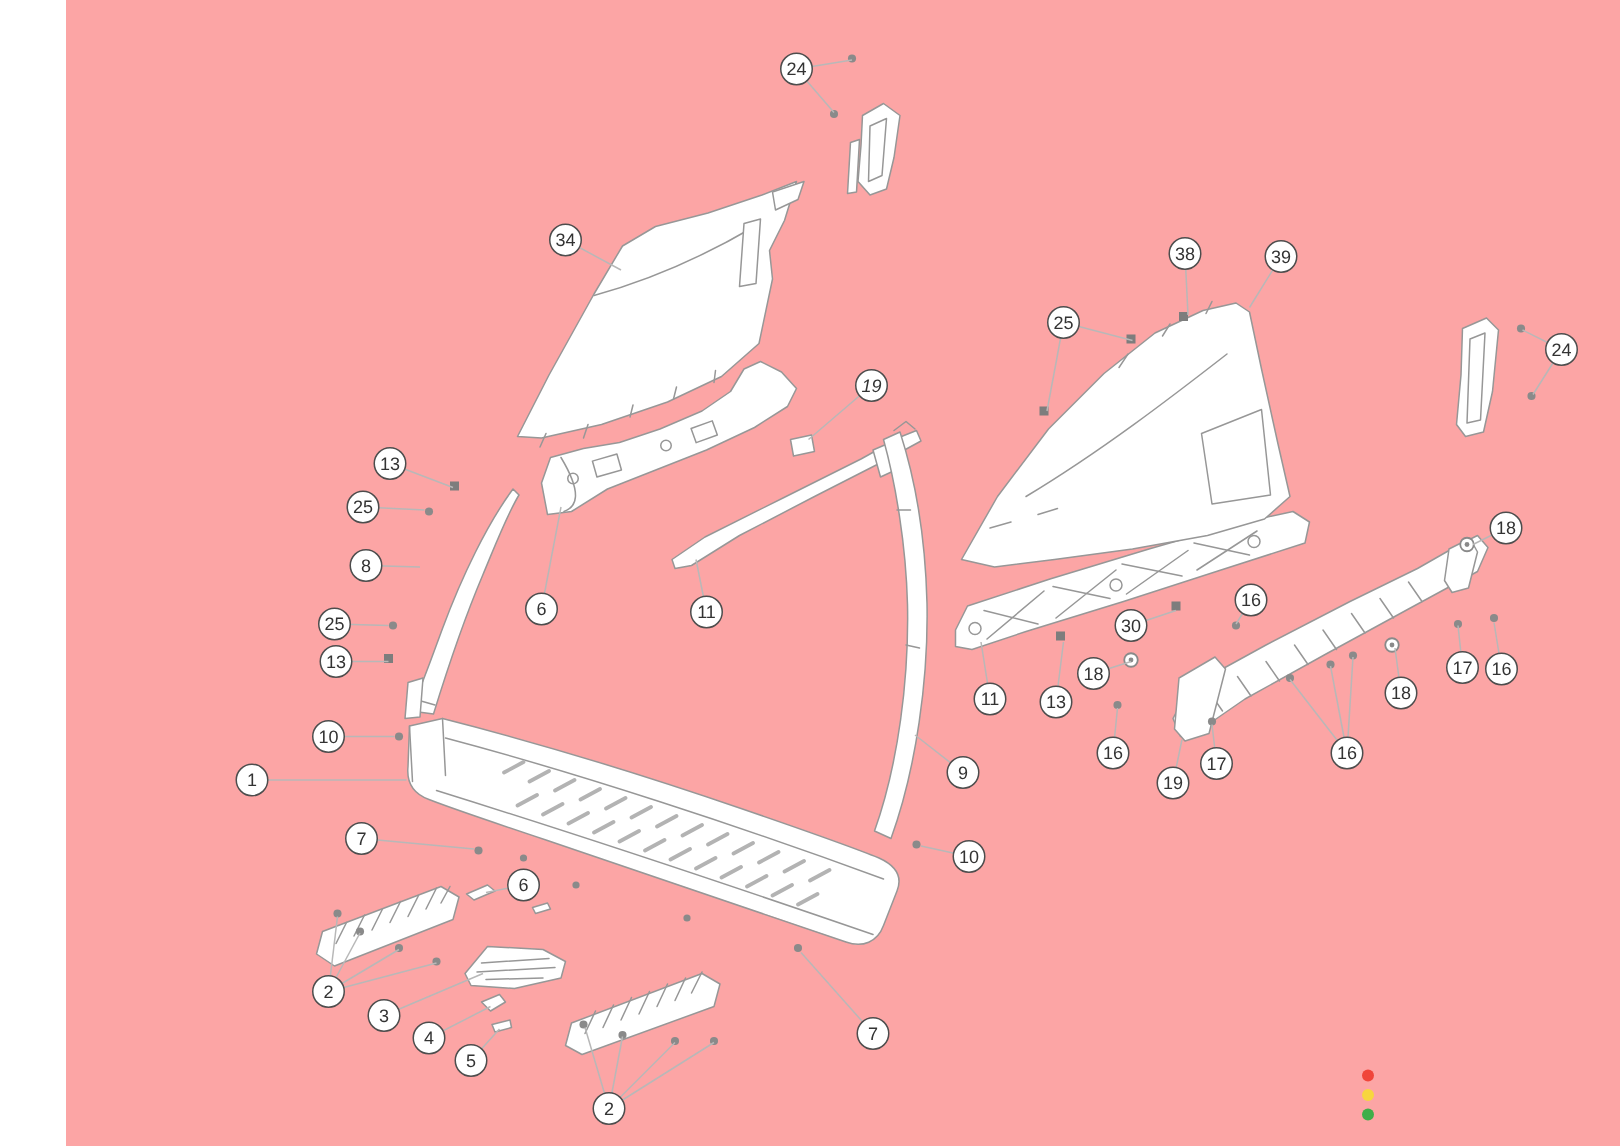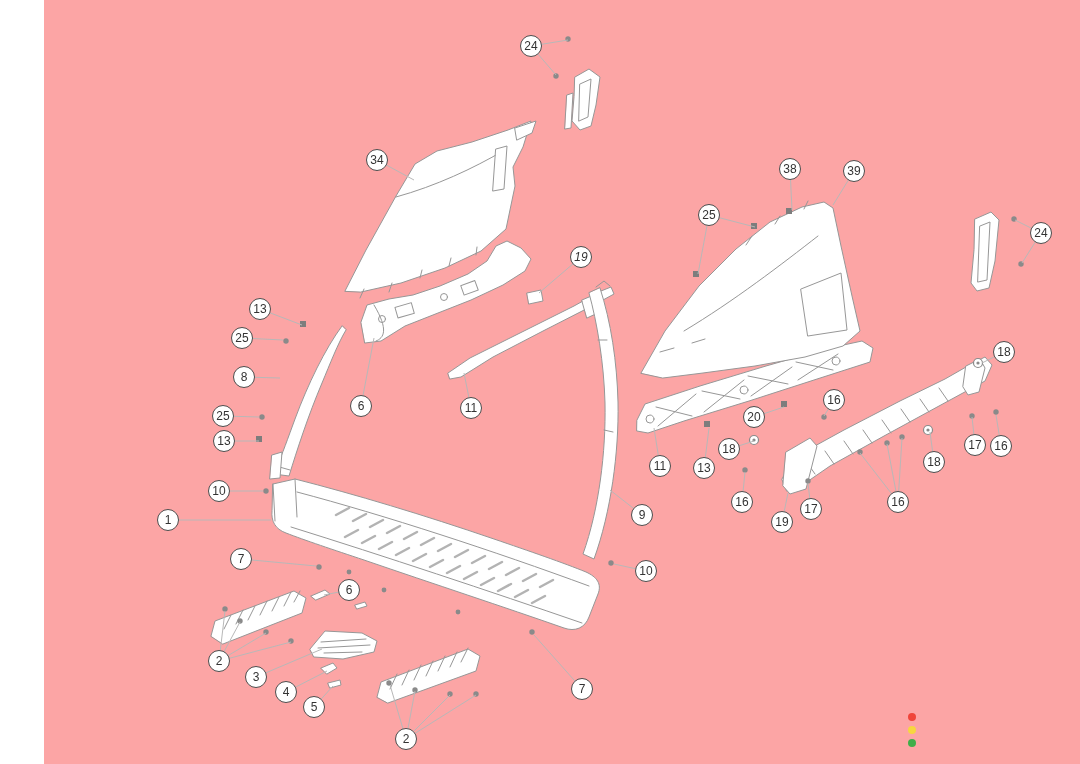"20" div.callout { text: 20 -> 30 }
